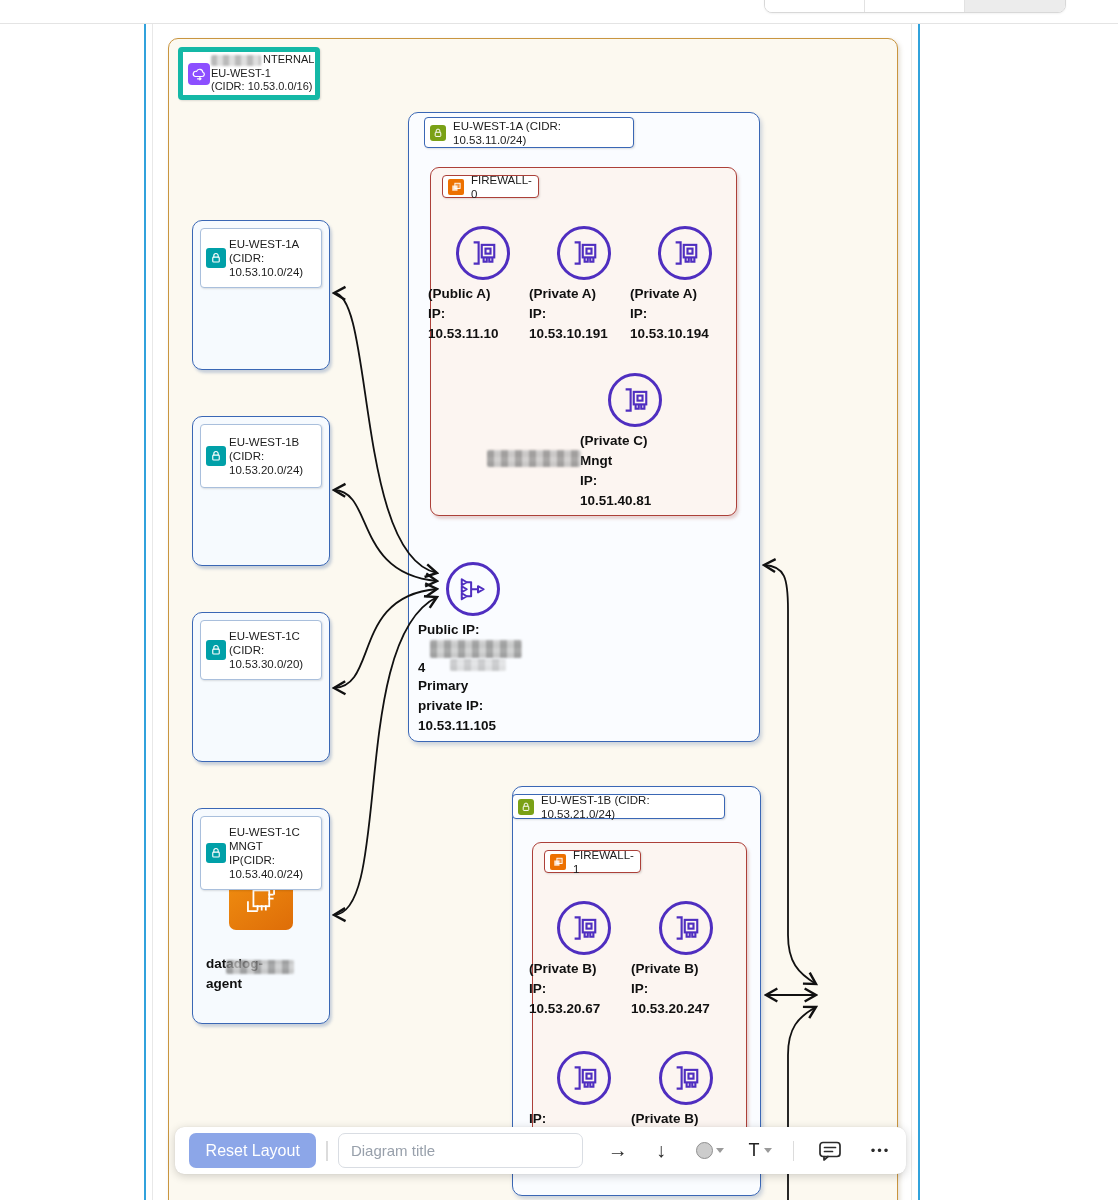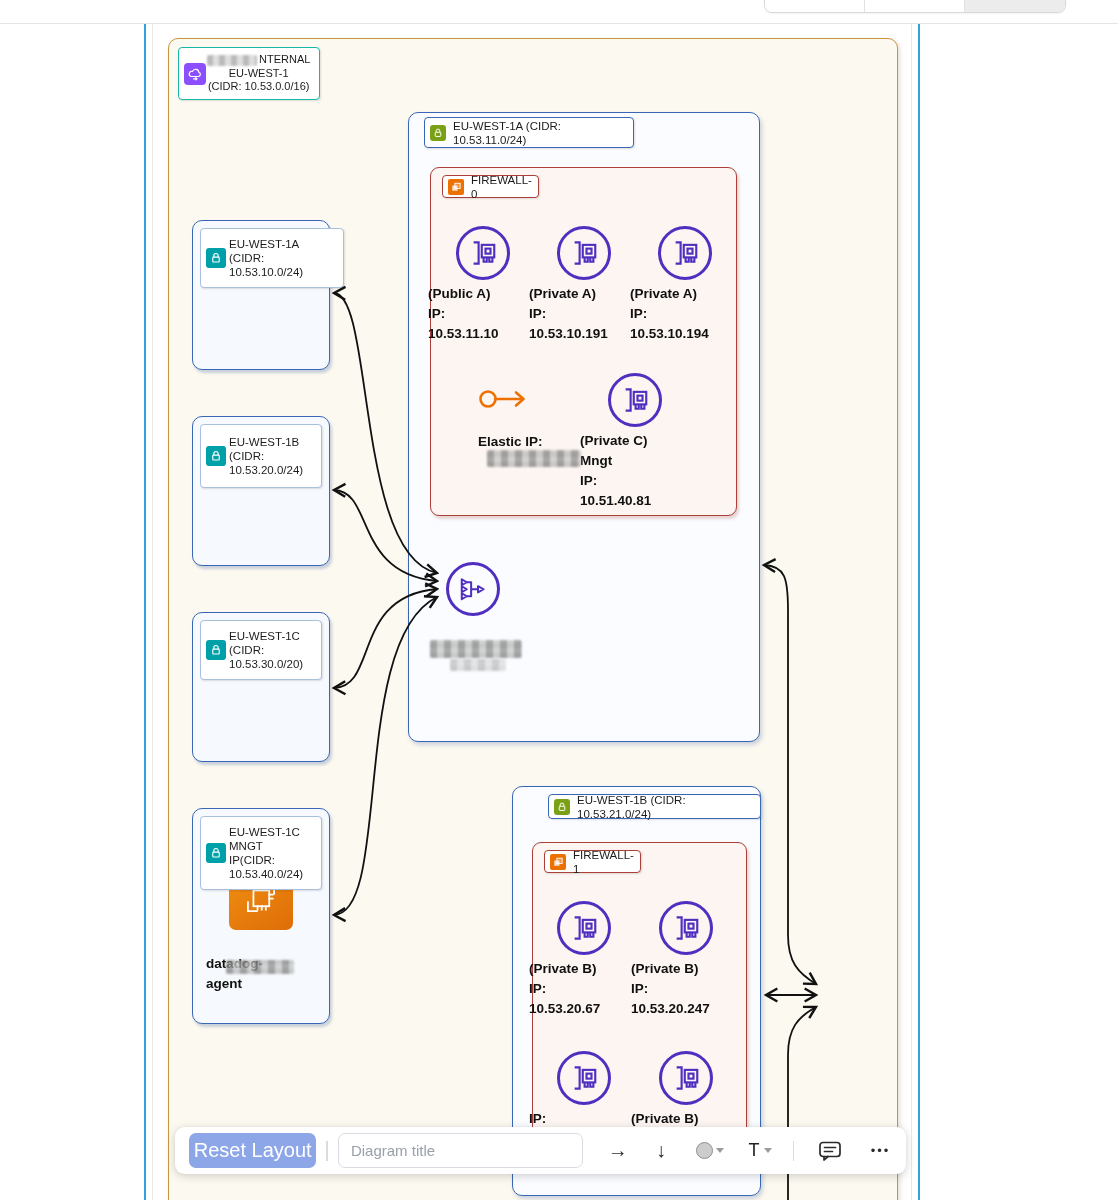"NTERNAL" .tag-orange { border: 1px solid #14b8a6 -> 5px solid #14b8a6; text-align: center -> none }
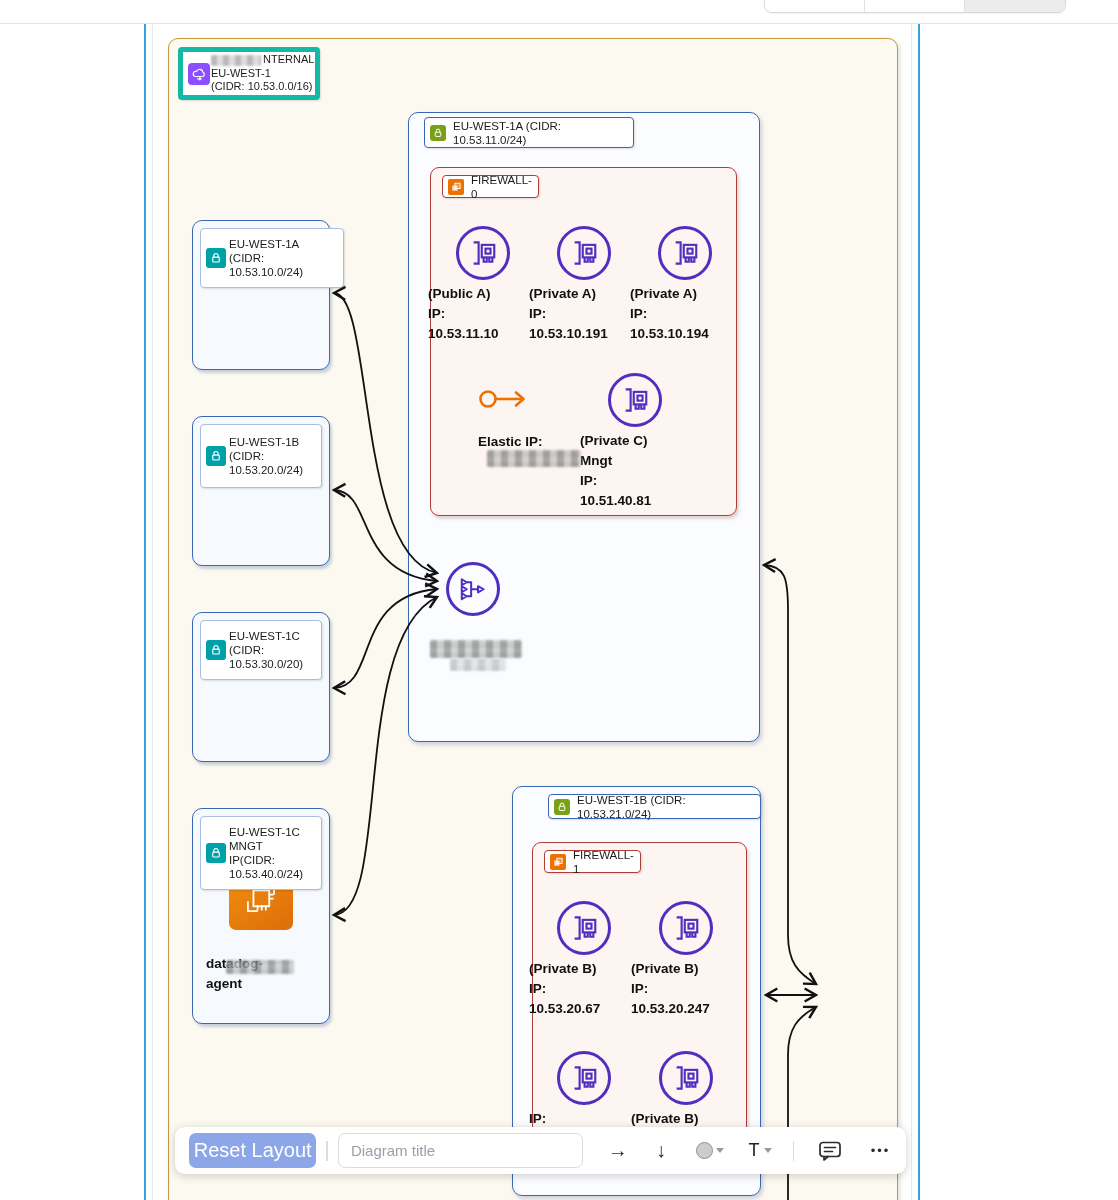"EU-WEST-1A" div.tag { width: 144px -> 122px }
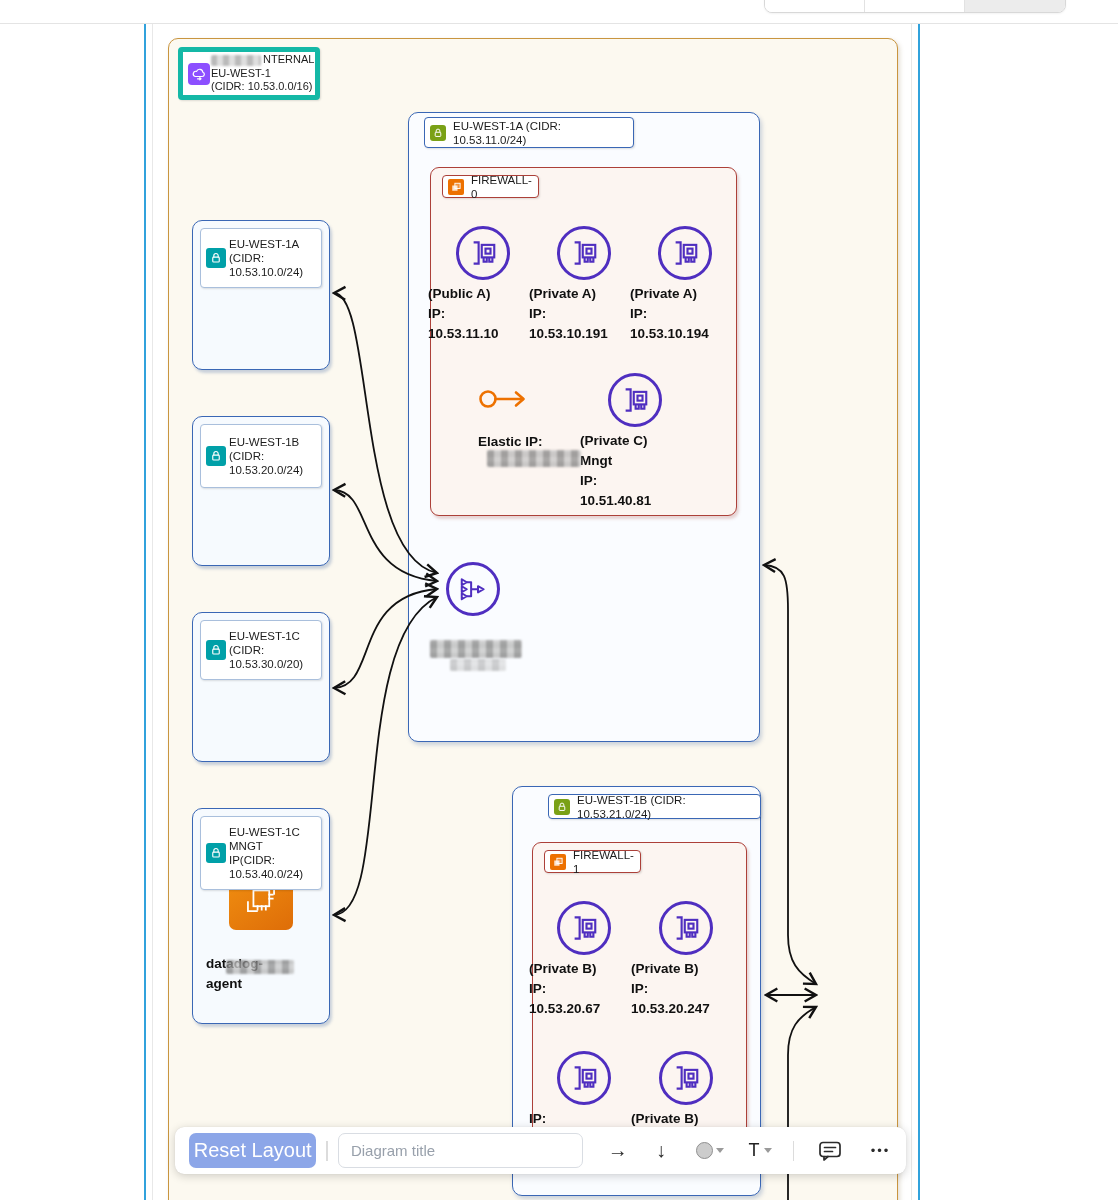"Elastic IP:" div.node { html: <div> <svg> <circle></circle> <path></path> <path></path> </svg> <div> <div>Elastic IP:</div> </div> </div> -> none }
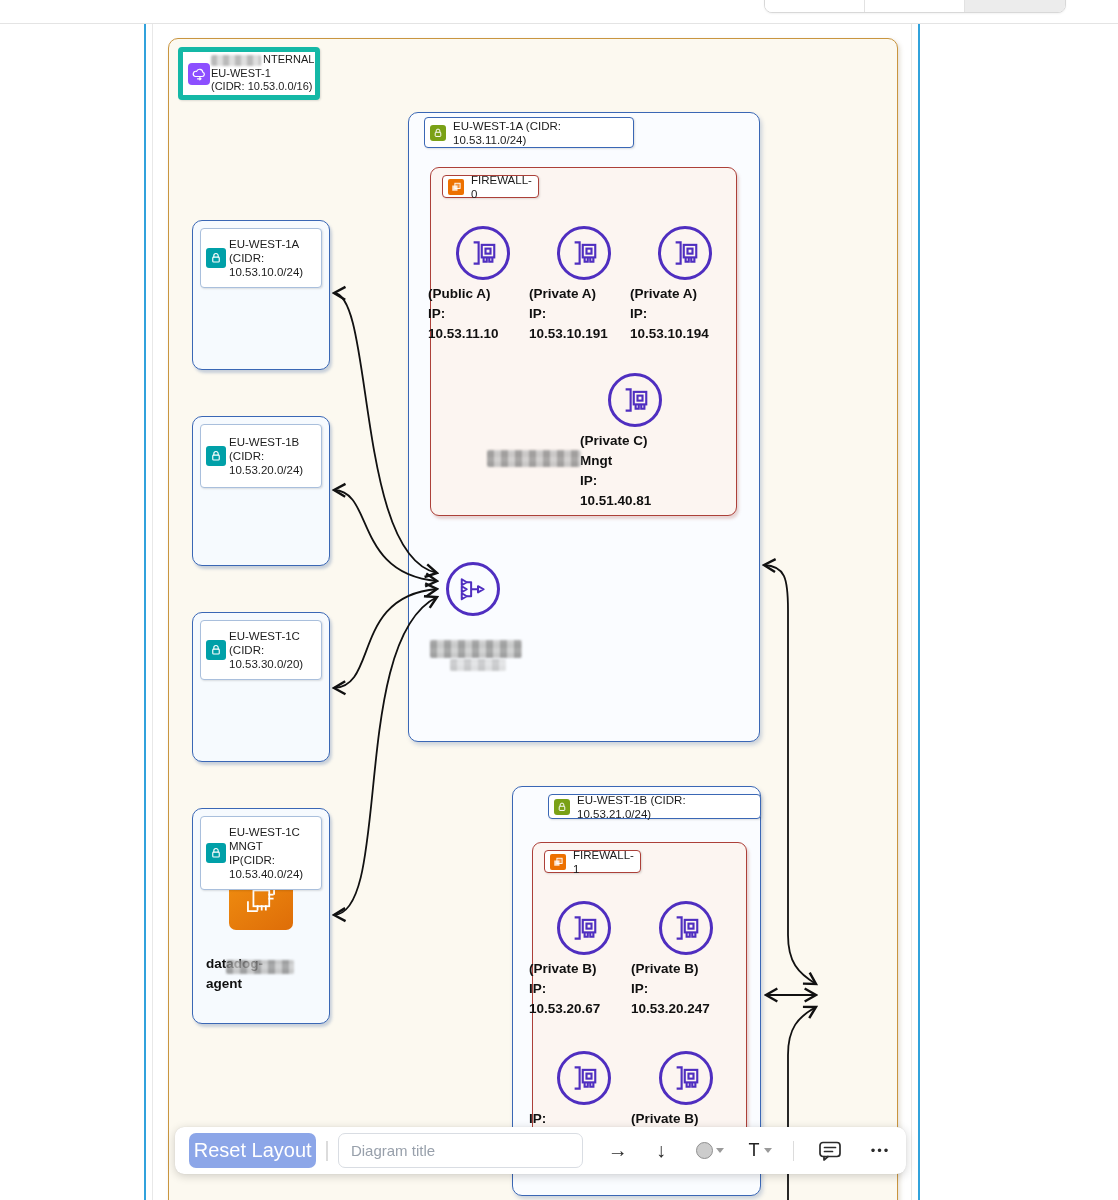"Public IP:" div.nlabel { html: none -> <div> <div>Public IP:</div> <div></div> <div>4</div> <div>Primary</div> <div>private IP:</div> <div>10.53.11.105</div> </div> }
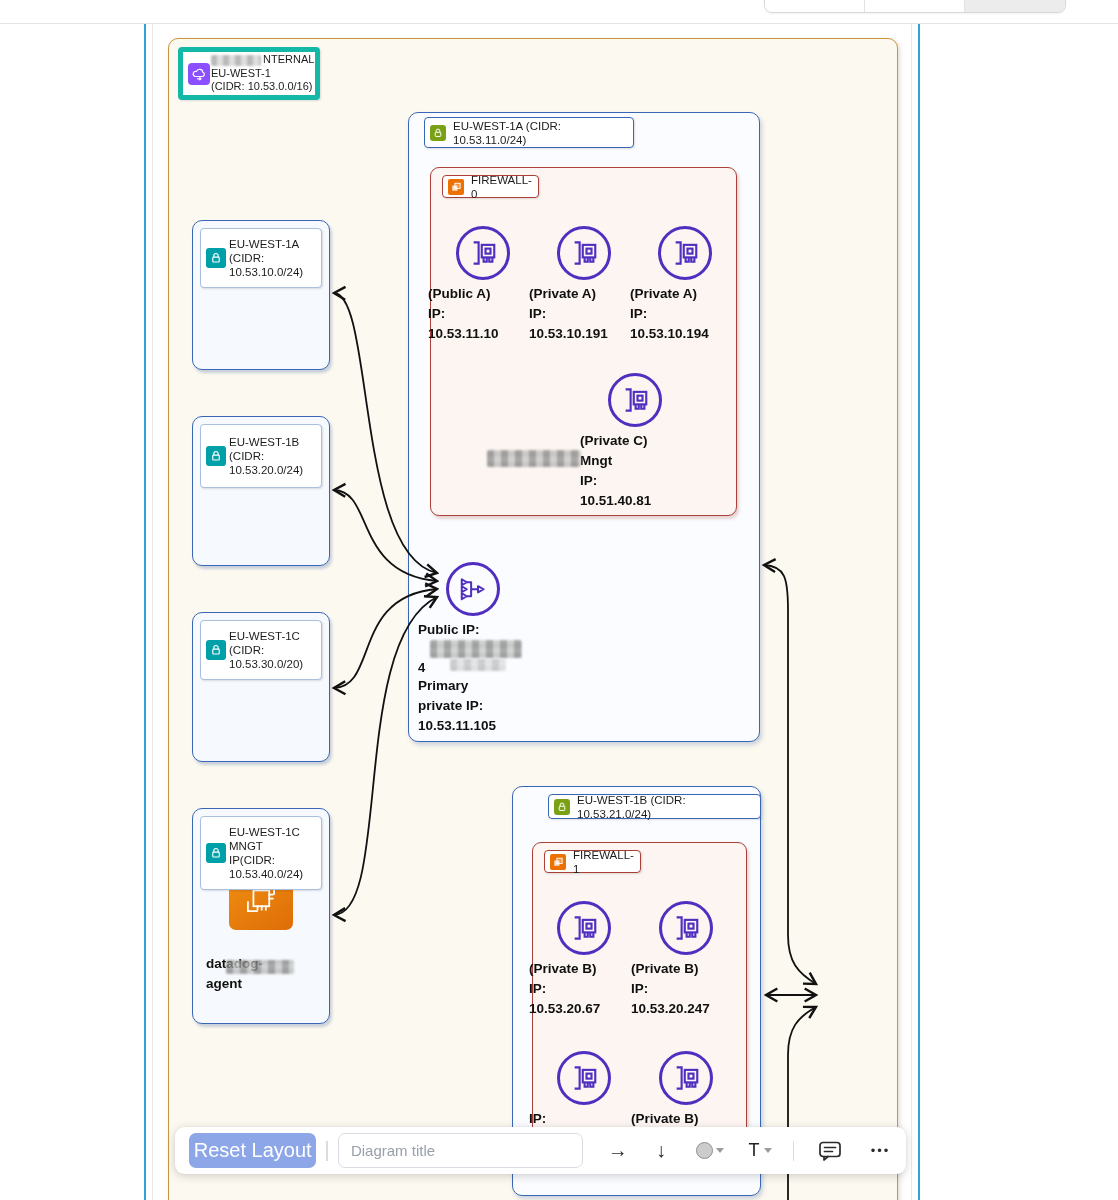"EU-WEST-1B (CIDR: 10.53.21.0/24)" div.tag { left: 548px -> 512px }
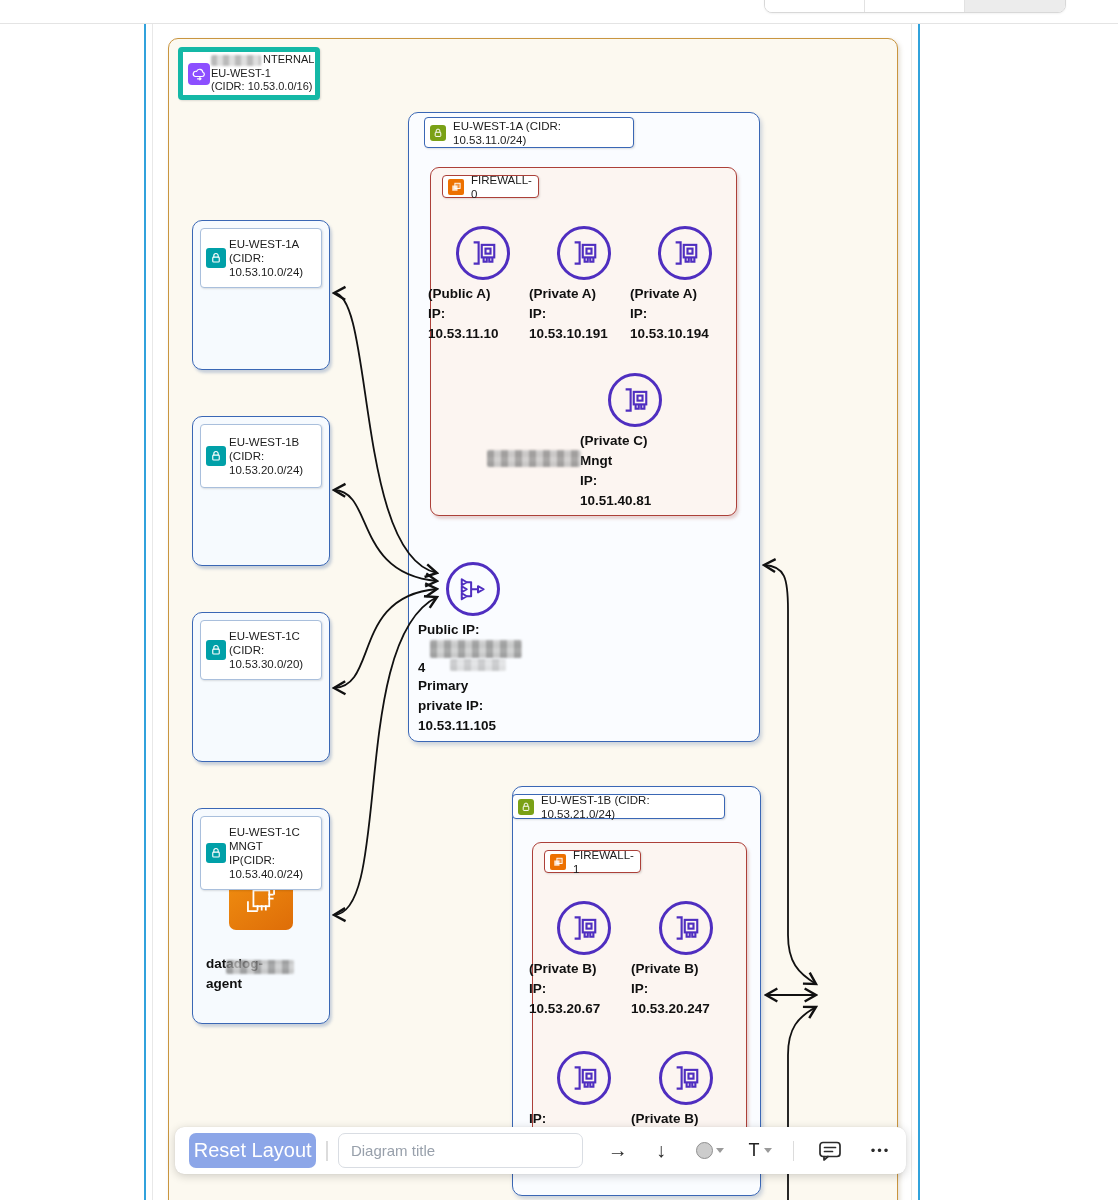"Reset Layout" .reset-btn { font-size: 20px -> 16px }
